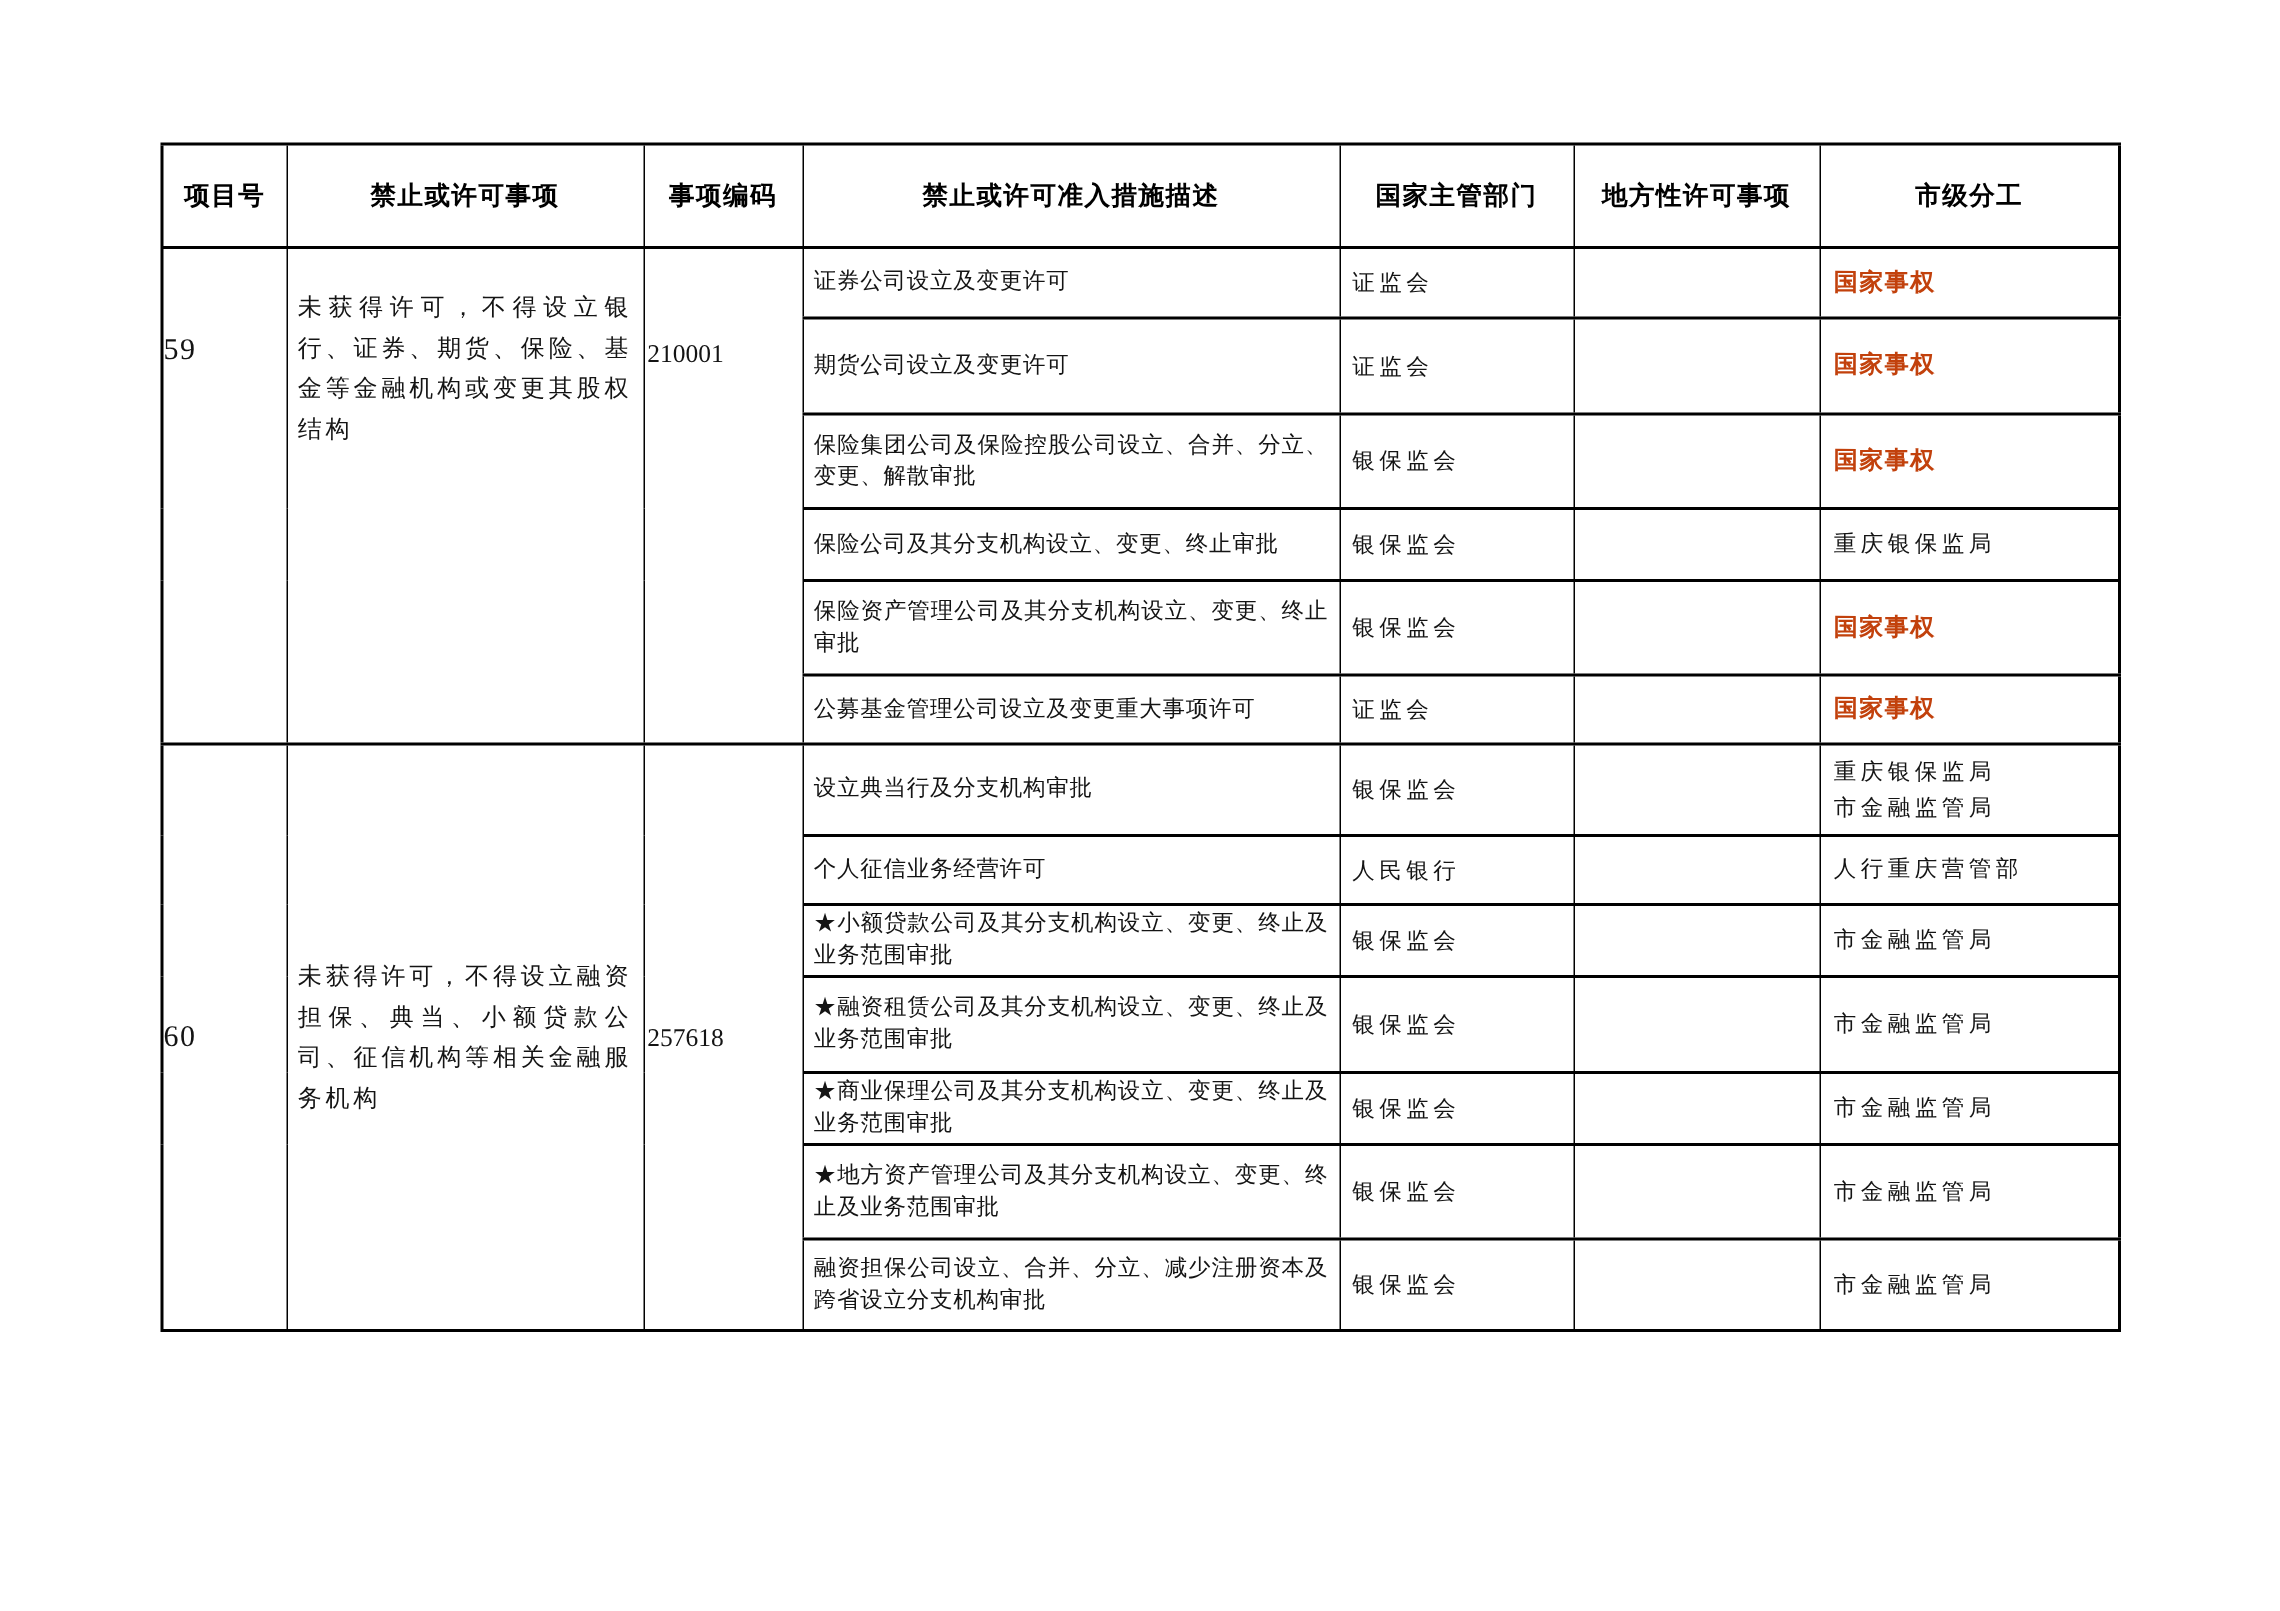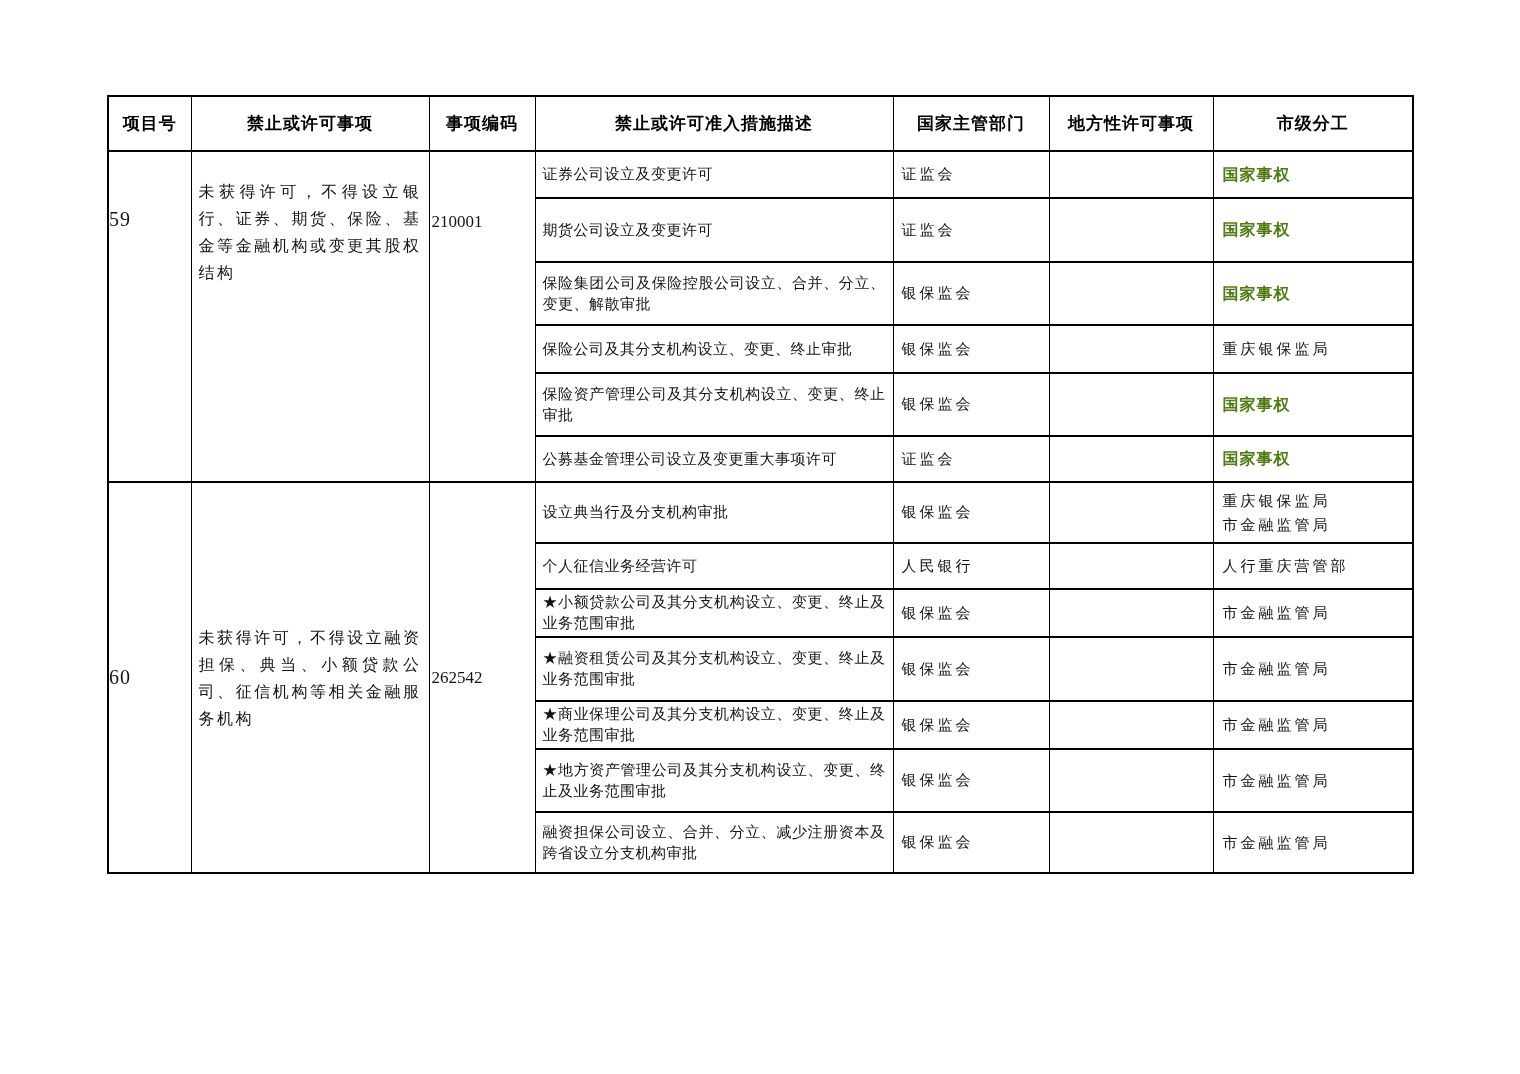"项目号" tr { height: 55px -> 69px }
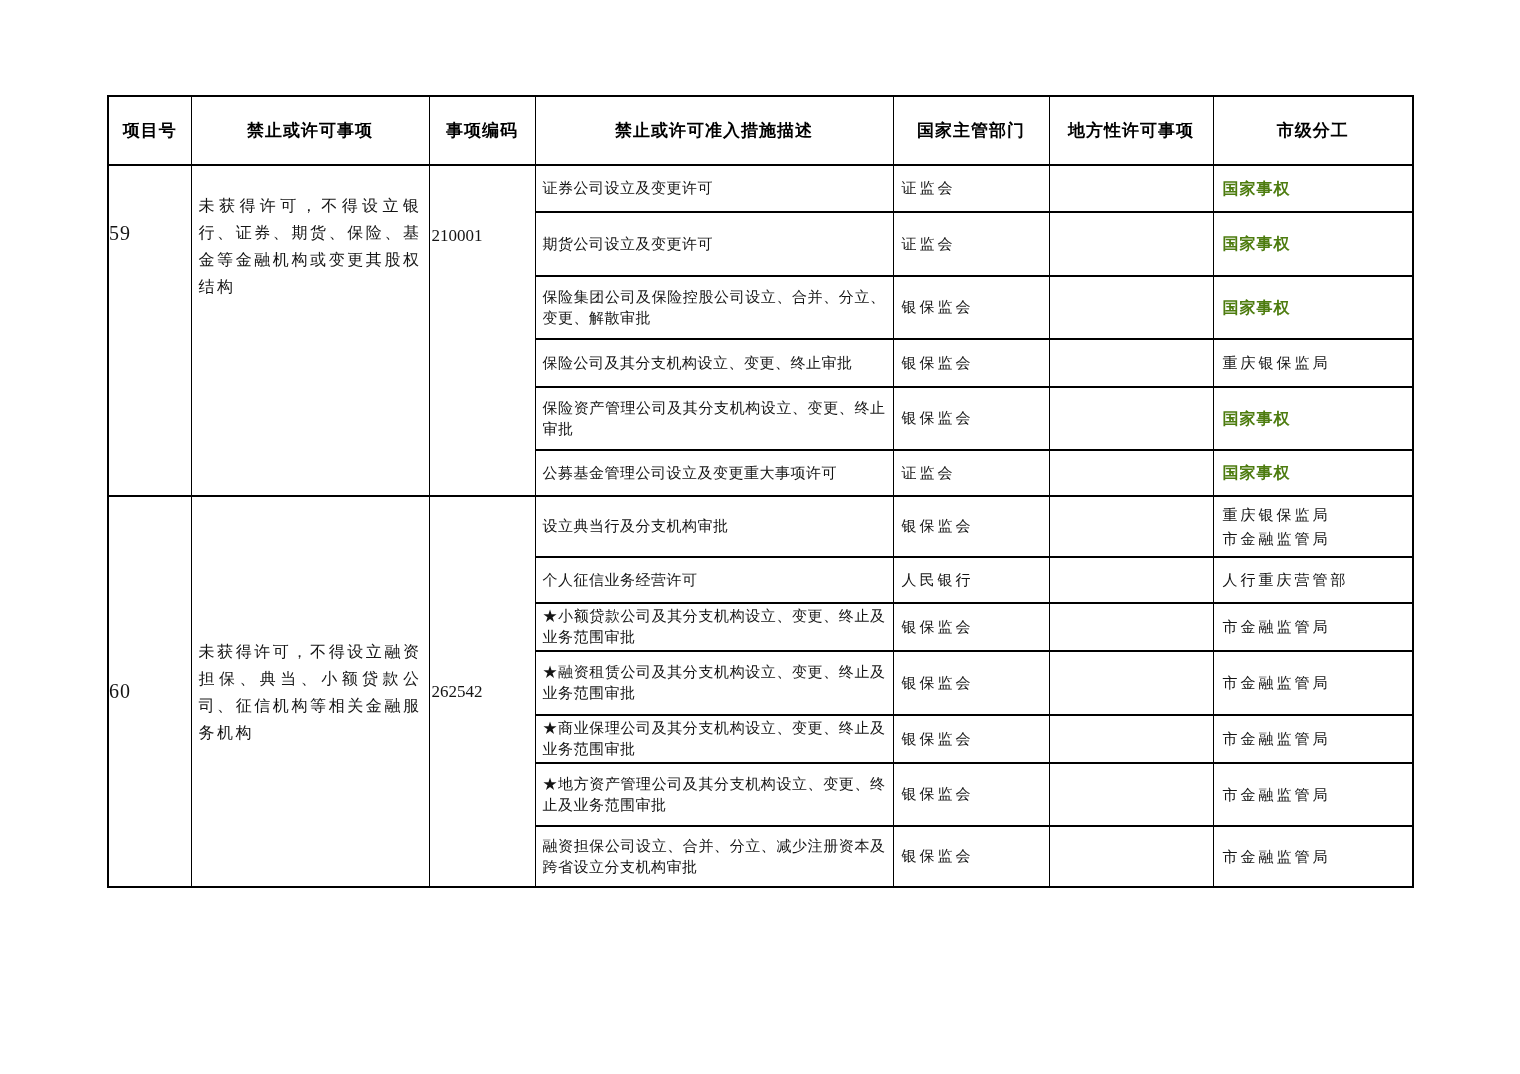"国家事权" .city-bold { color: #4d7c0f -> #c2410c }
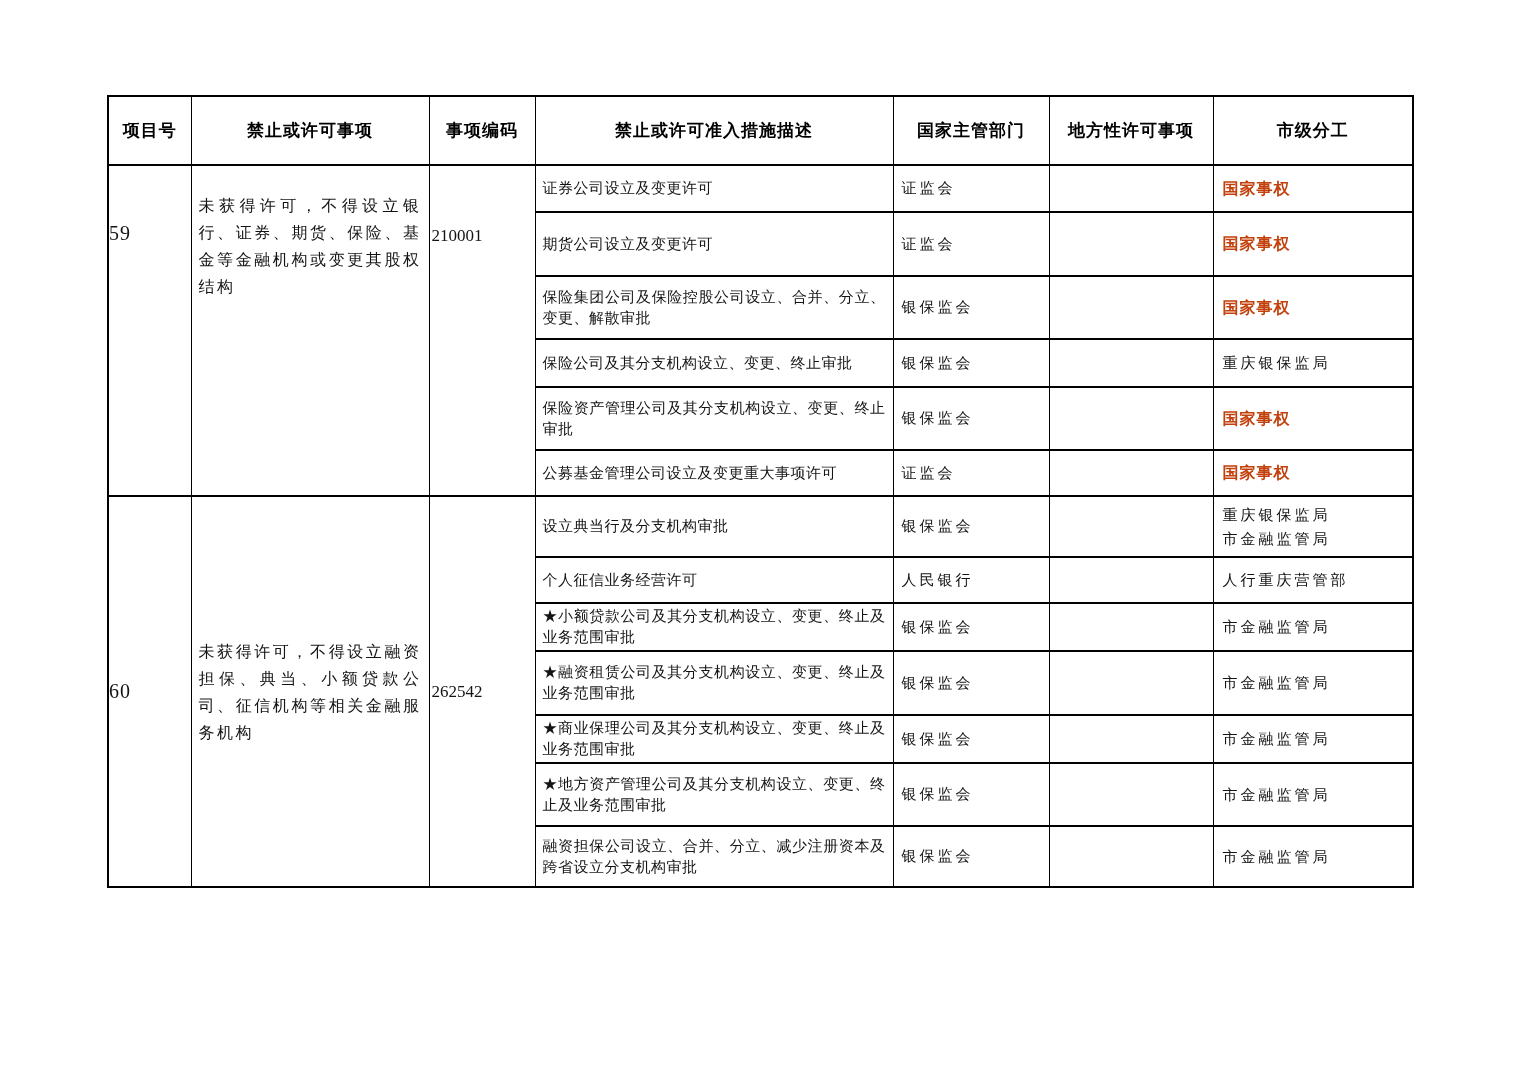"262542" td.code-cell { text: 262542 -> 257618 }
